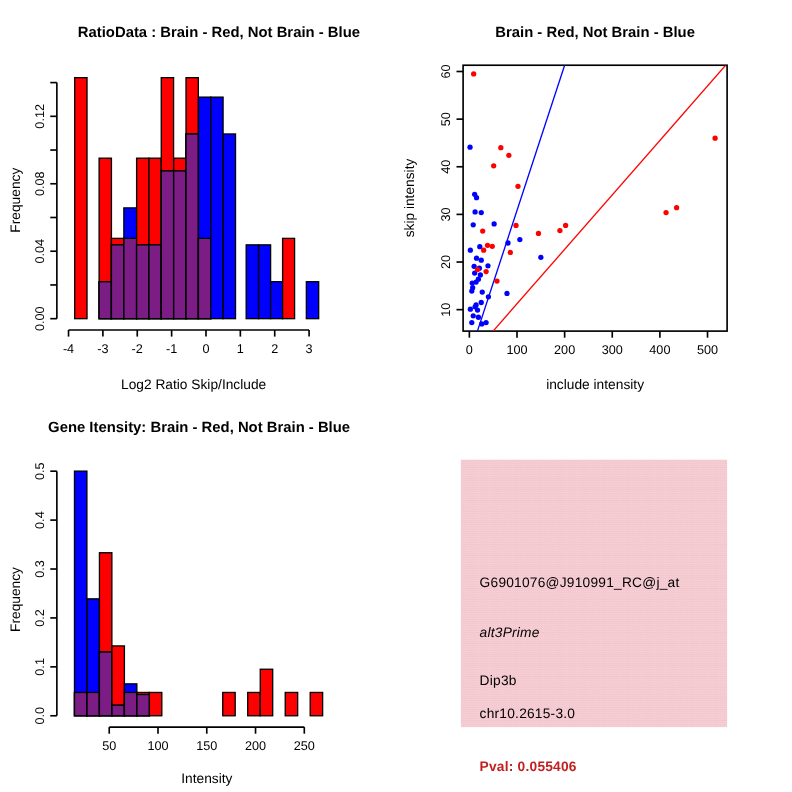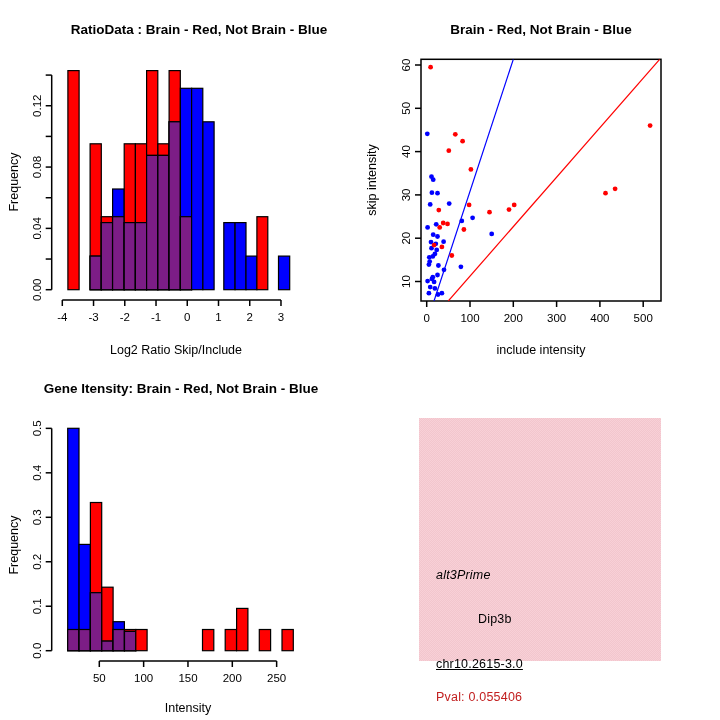"G6901076@J910991_RC@j_at" div.info-line { html: none -> <div>G6901076@J910991_RC@j_at</div> }
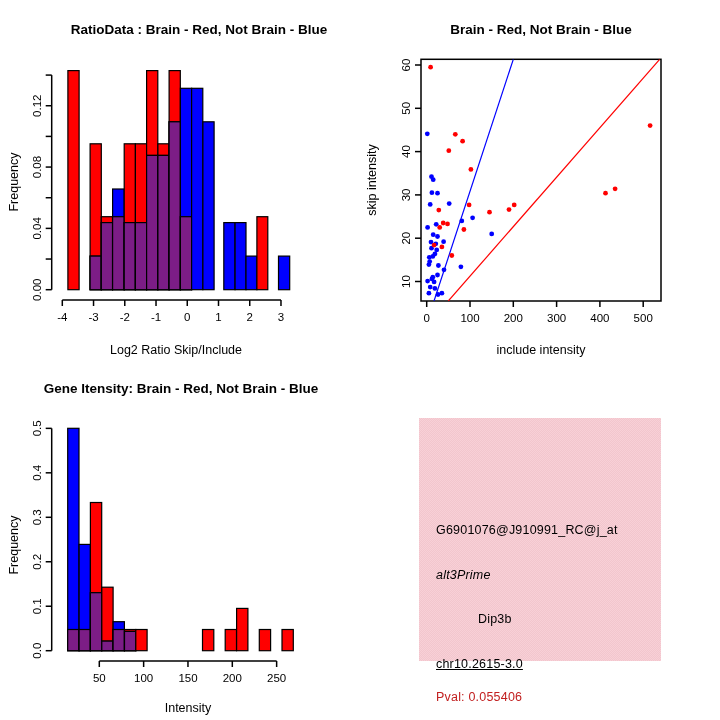"Dip3b" .l3 { margin-left: 42px -> none }
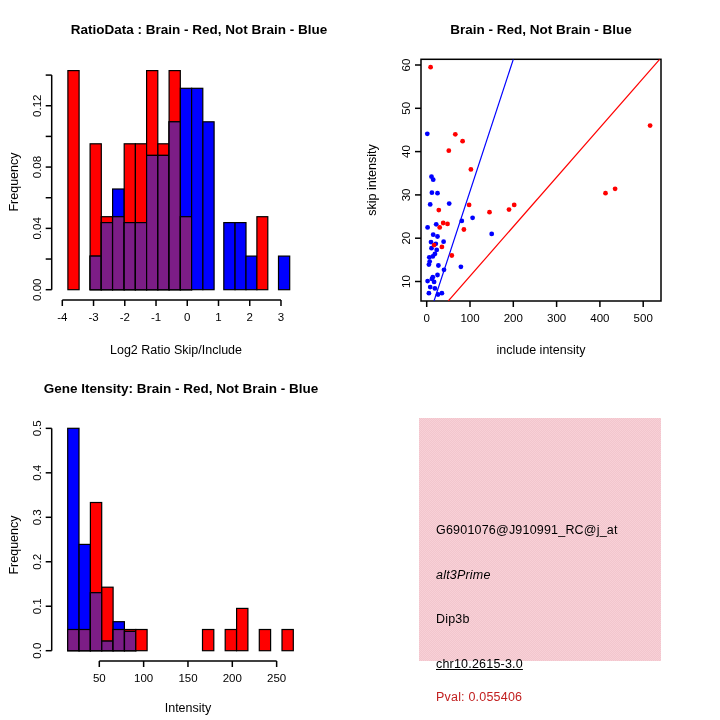"chr10.2615-3.0" .l4 { text-decoration: underline -> none; top: 239px -> 224px }
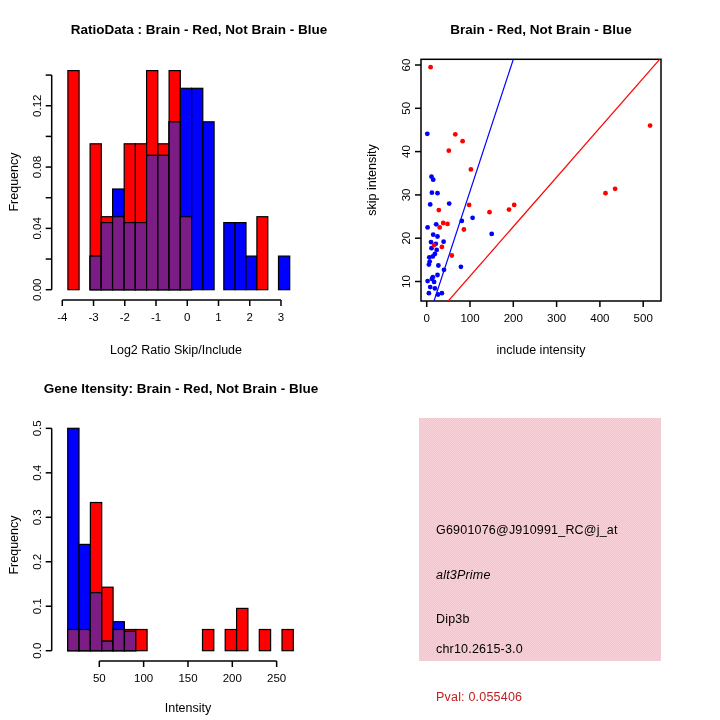"Pval: 0.055406" div.info-line { font-weight: none -> bold }
